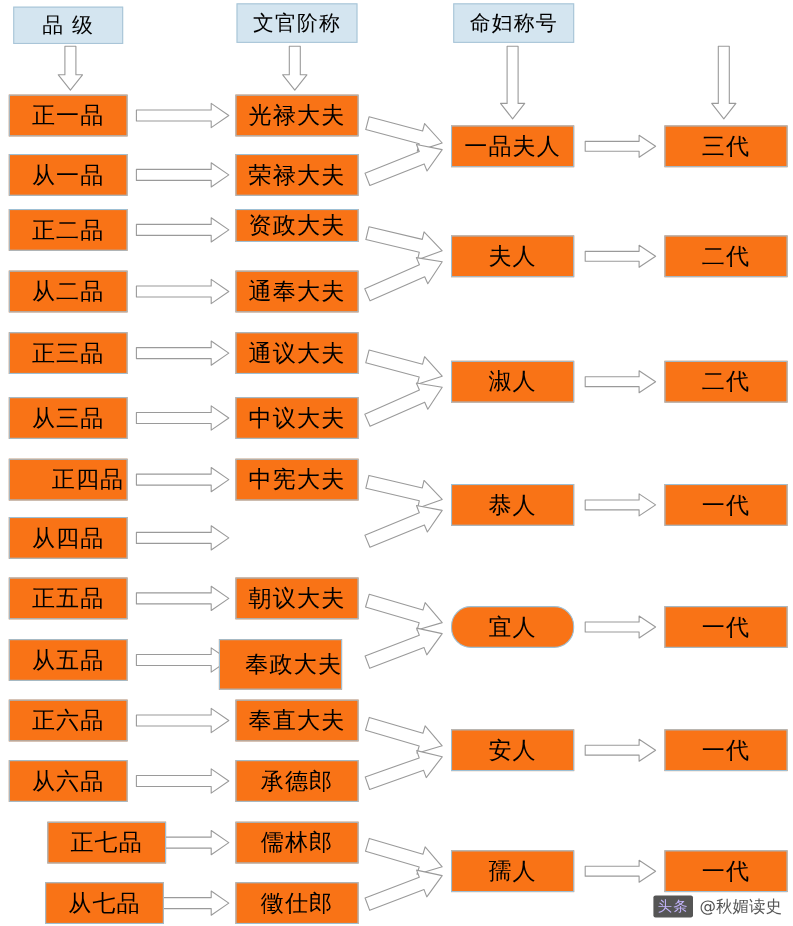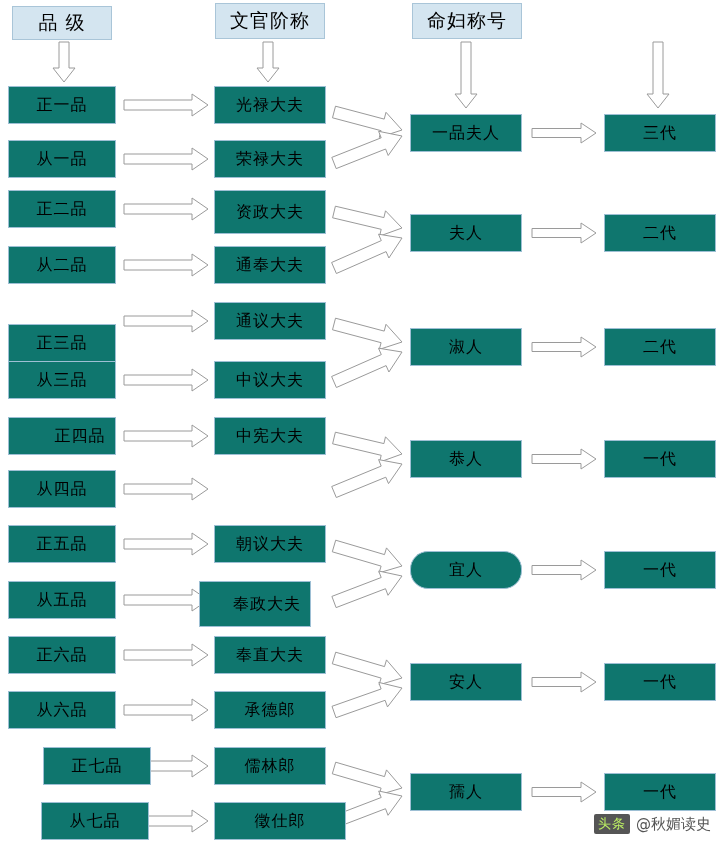"正一品" .box { background: #0f766e -> #f97316; font-size: 16px -> 21px }
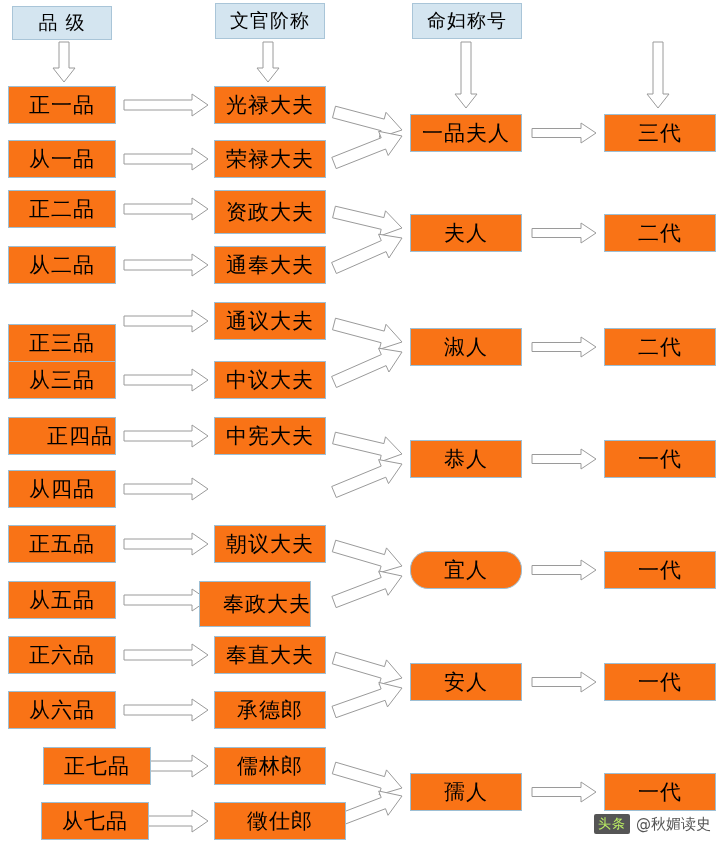"资政大夫" div.box { height: 44px -> 30px }
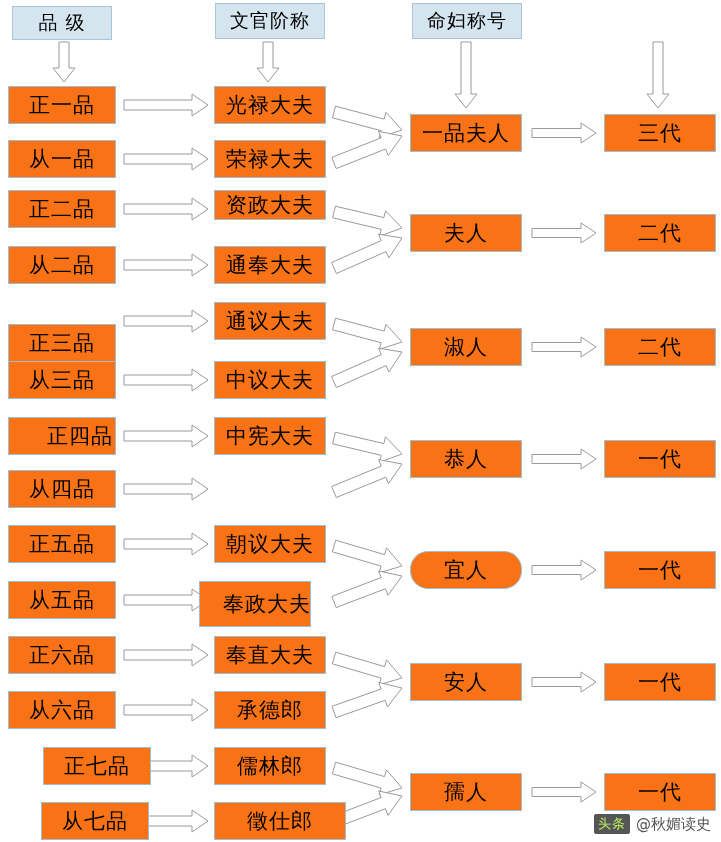"正三品" div.box { margin-top: 22px -> none }
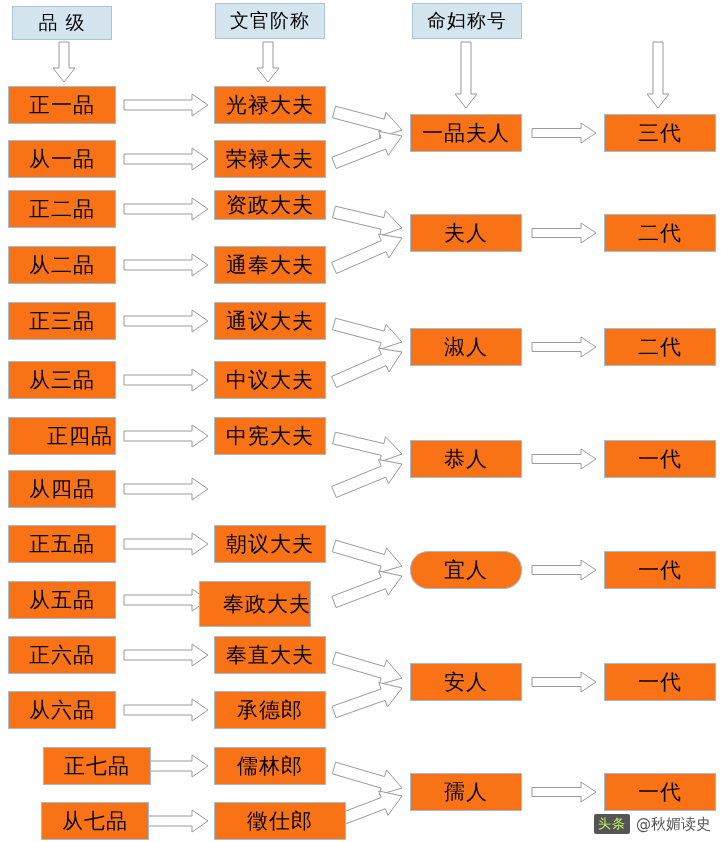"徵仕郎" div.box { width: 132px -> 112px }
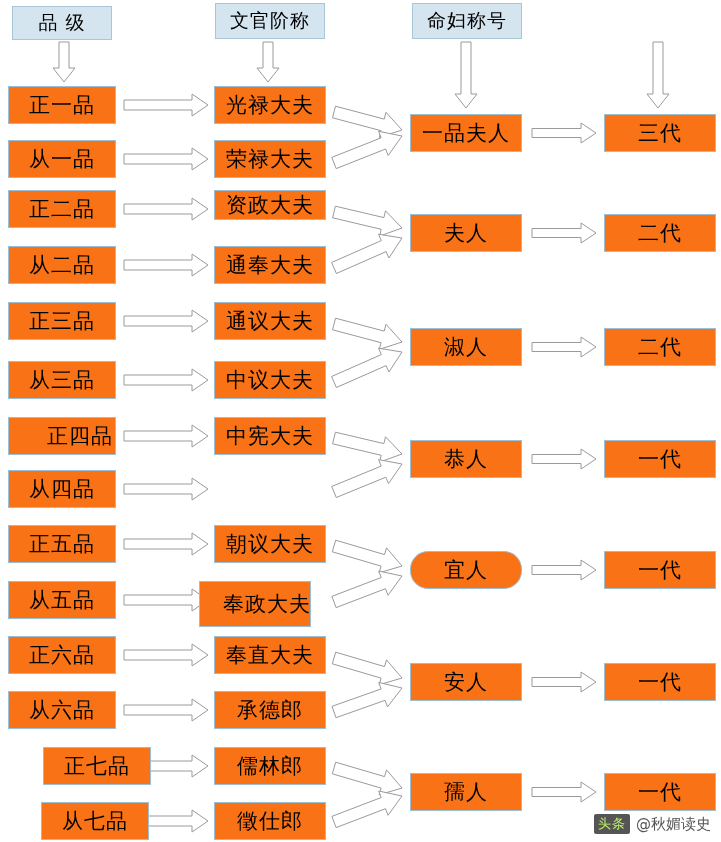"头条" .wm-logo { color: #bef264 -> #c4b5fd }
